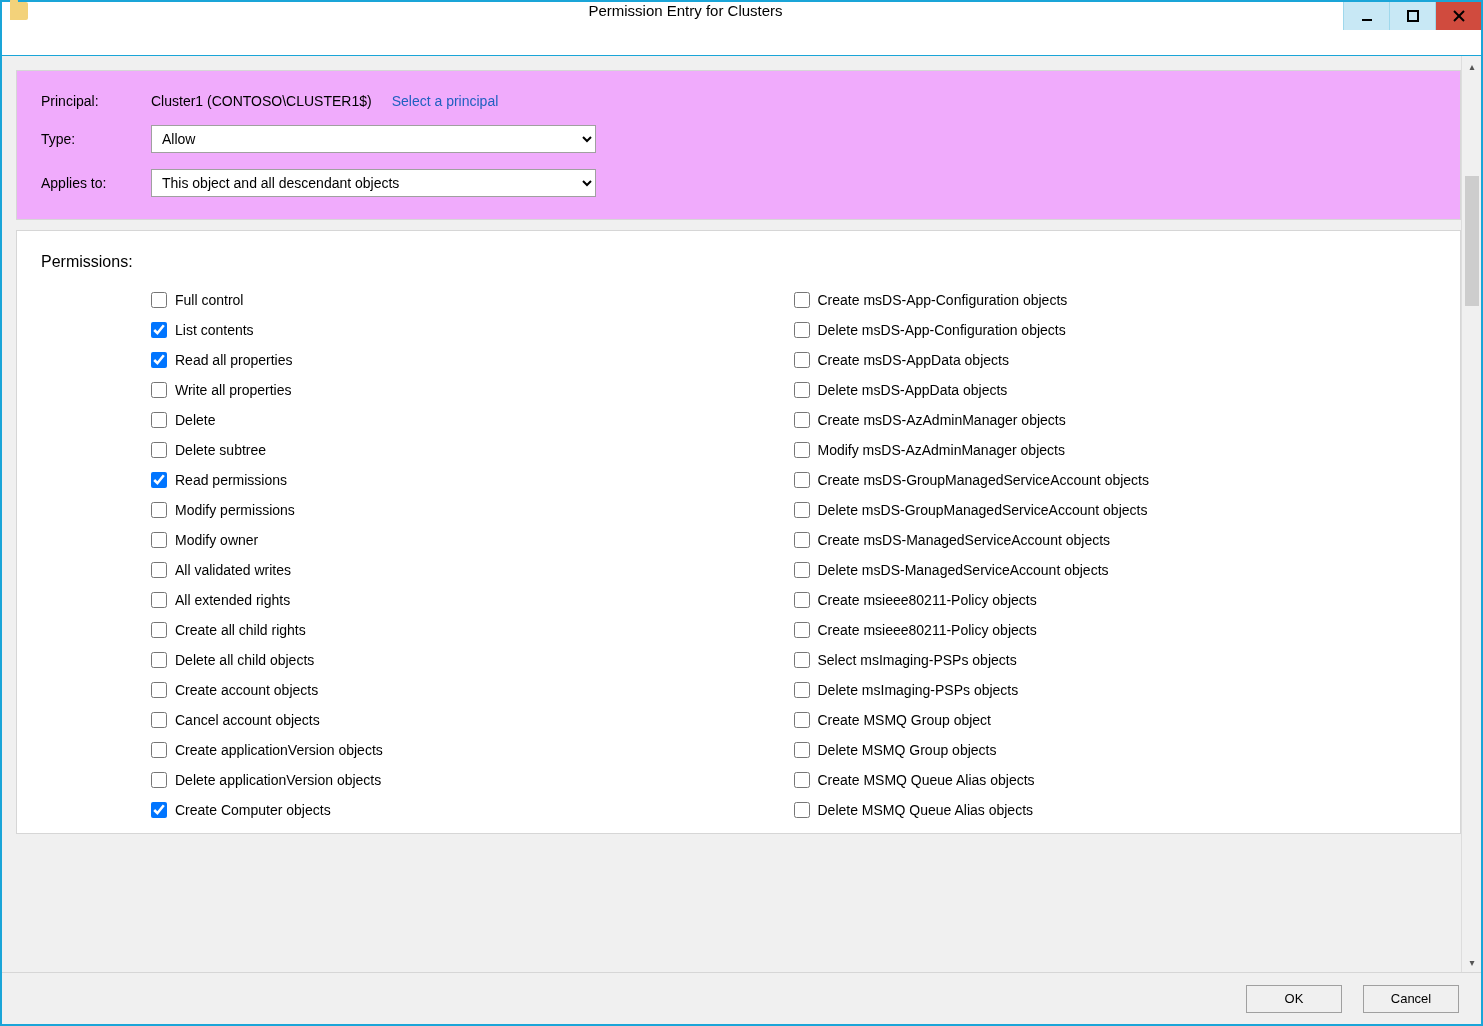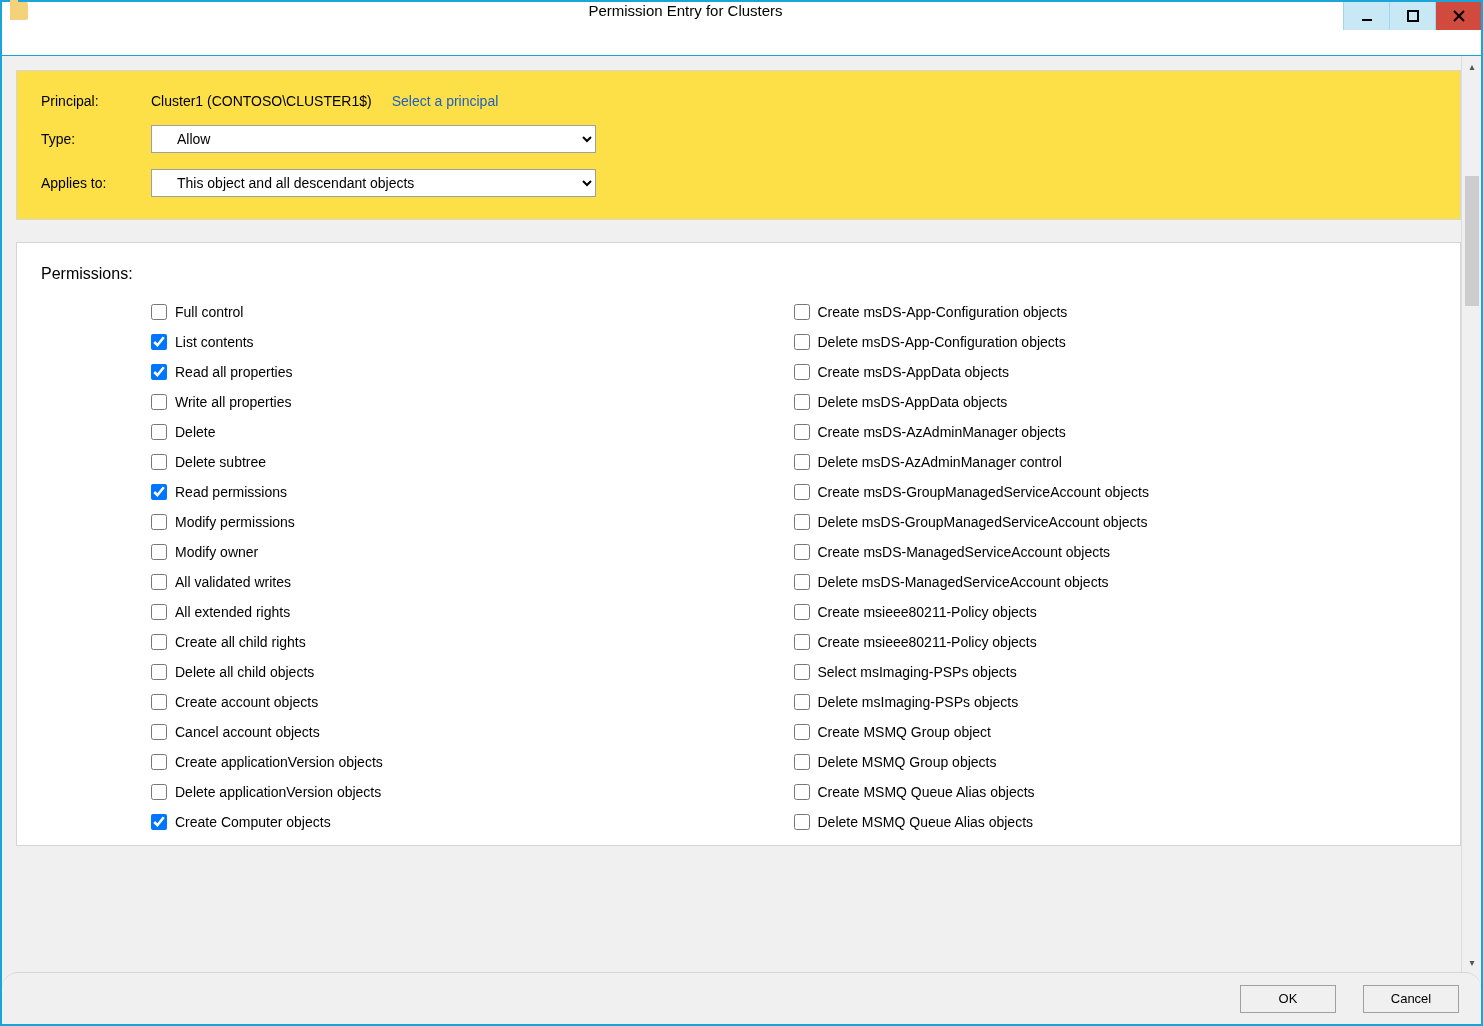"Principal:" .panel-box { background: #fde047 -> #f0abfc; margin-bottom: 22px -> 10px }
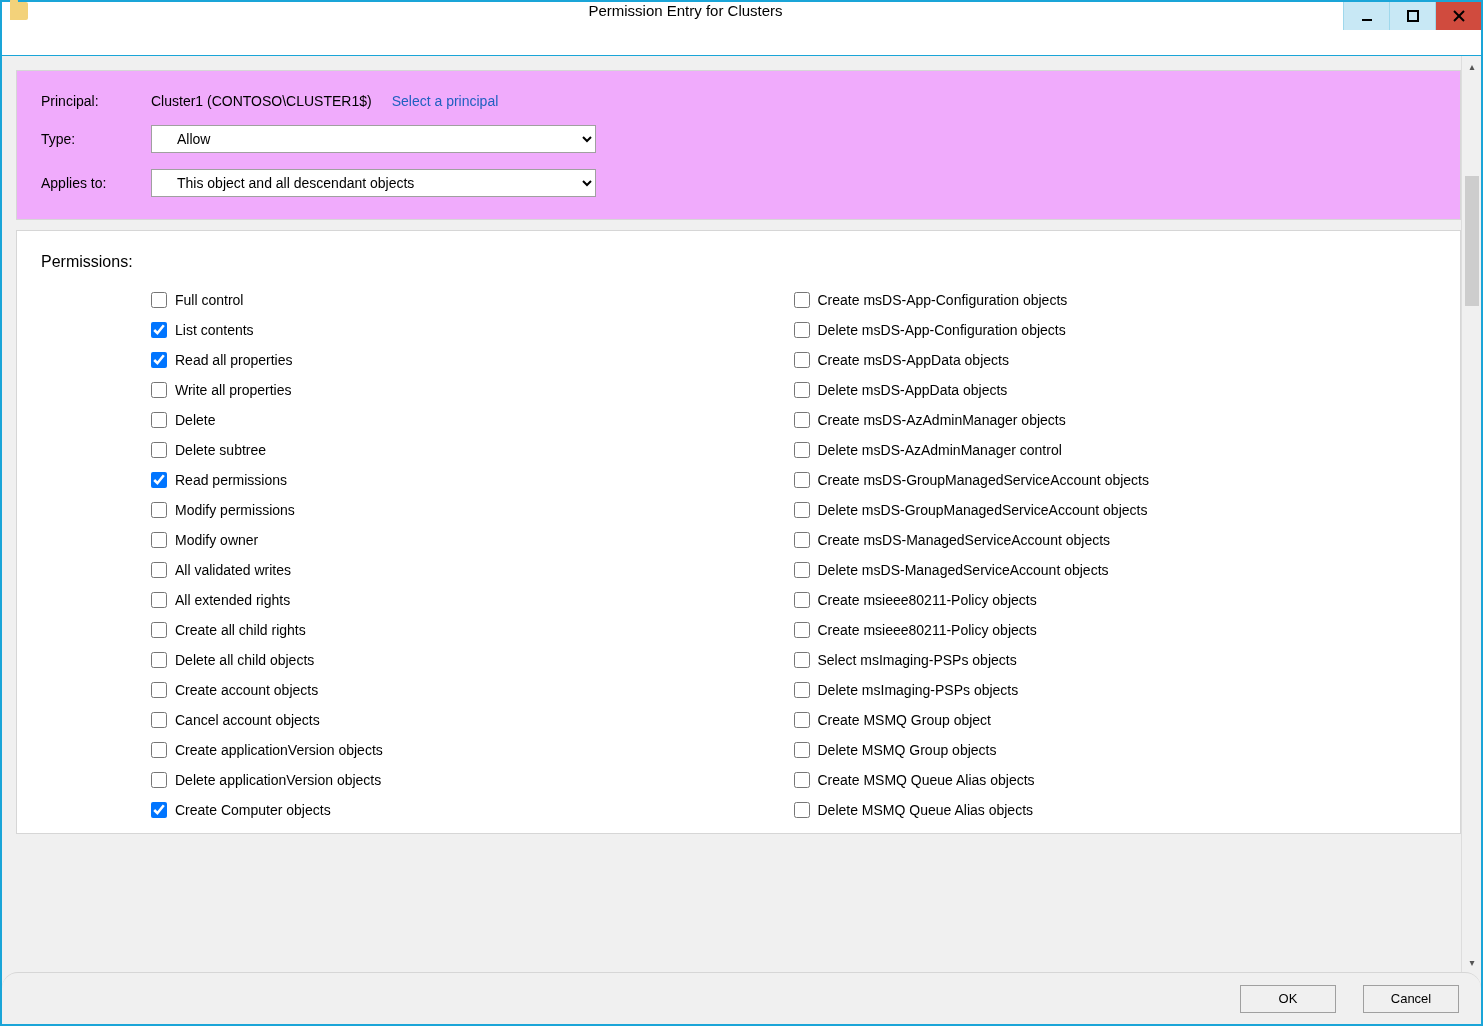"Allow" select { padding: 2px 21px -> 2px 6px }
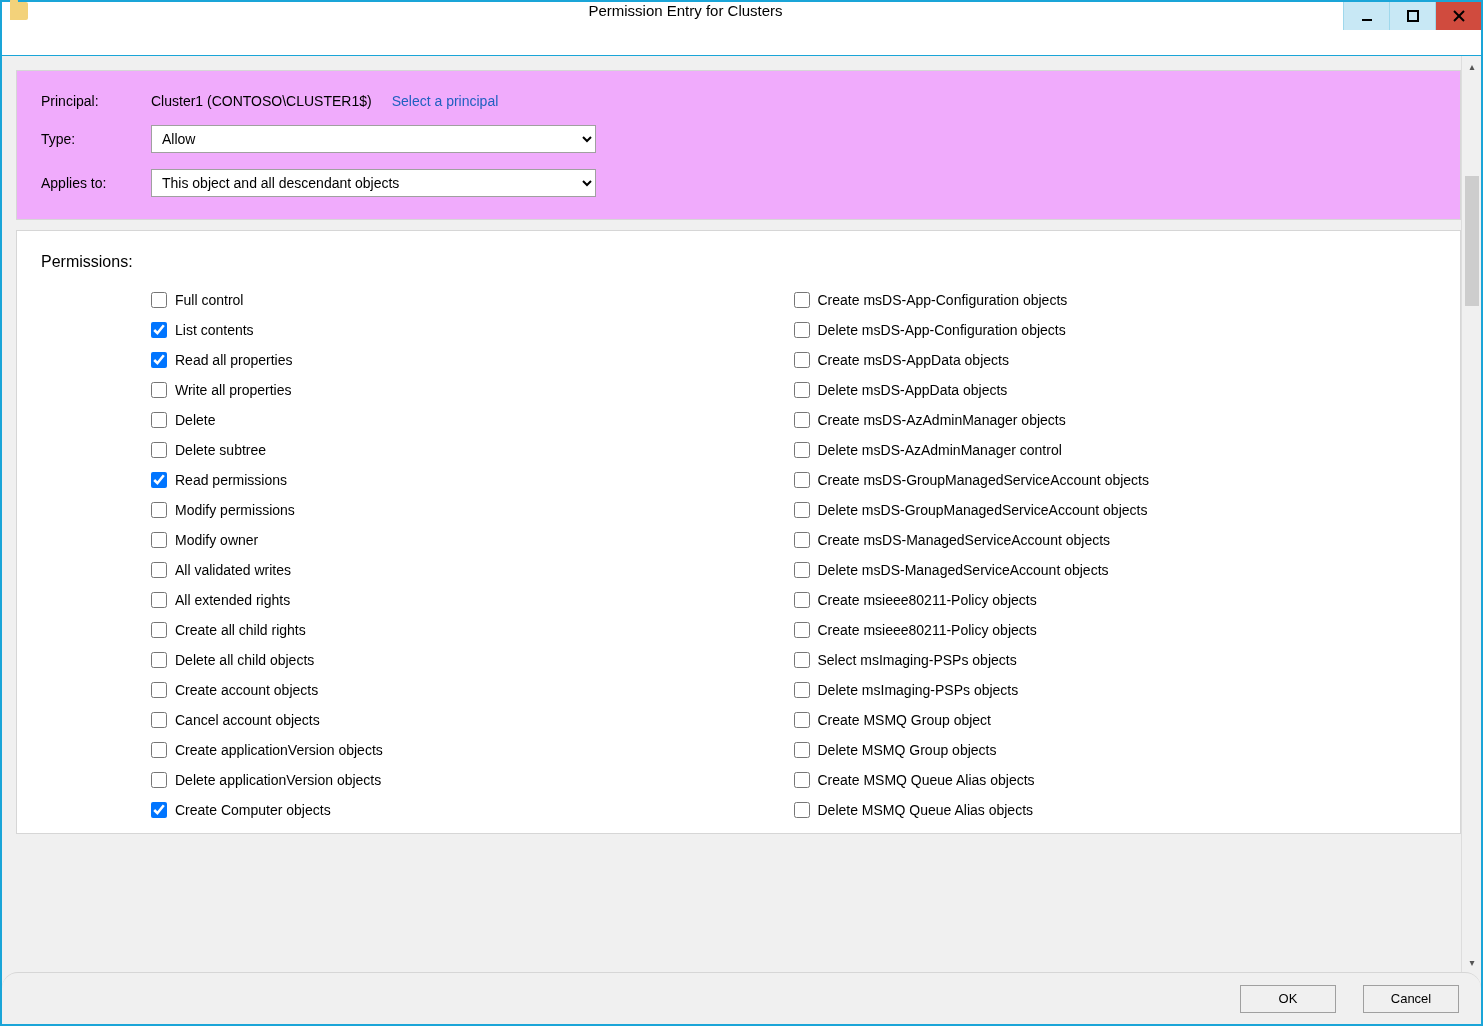"Delete msDS-AzAdminManager control" label { text: Delete msDS-AzAdminManager control -> Modify msDS-AzAdminManager objects }
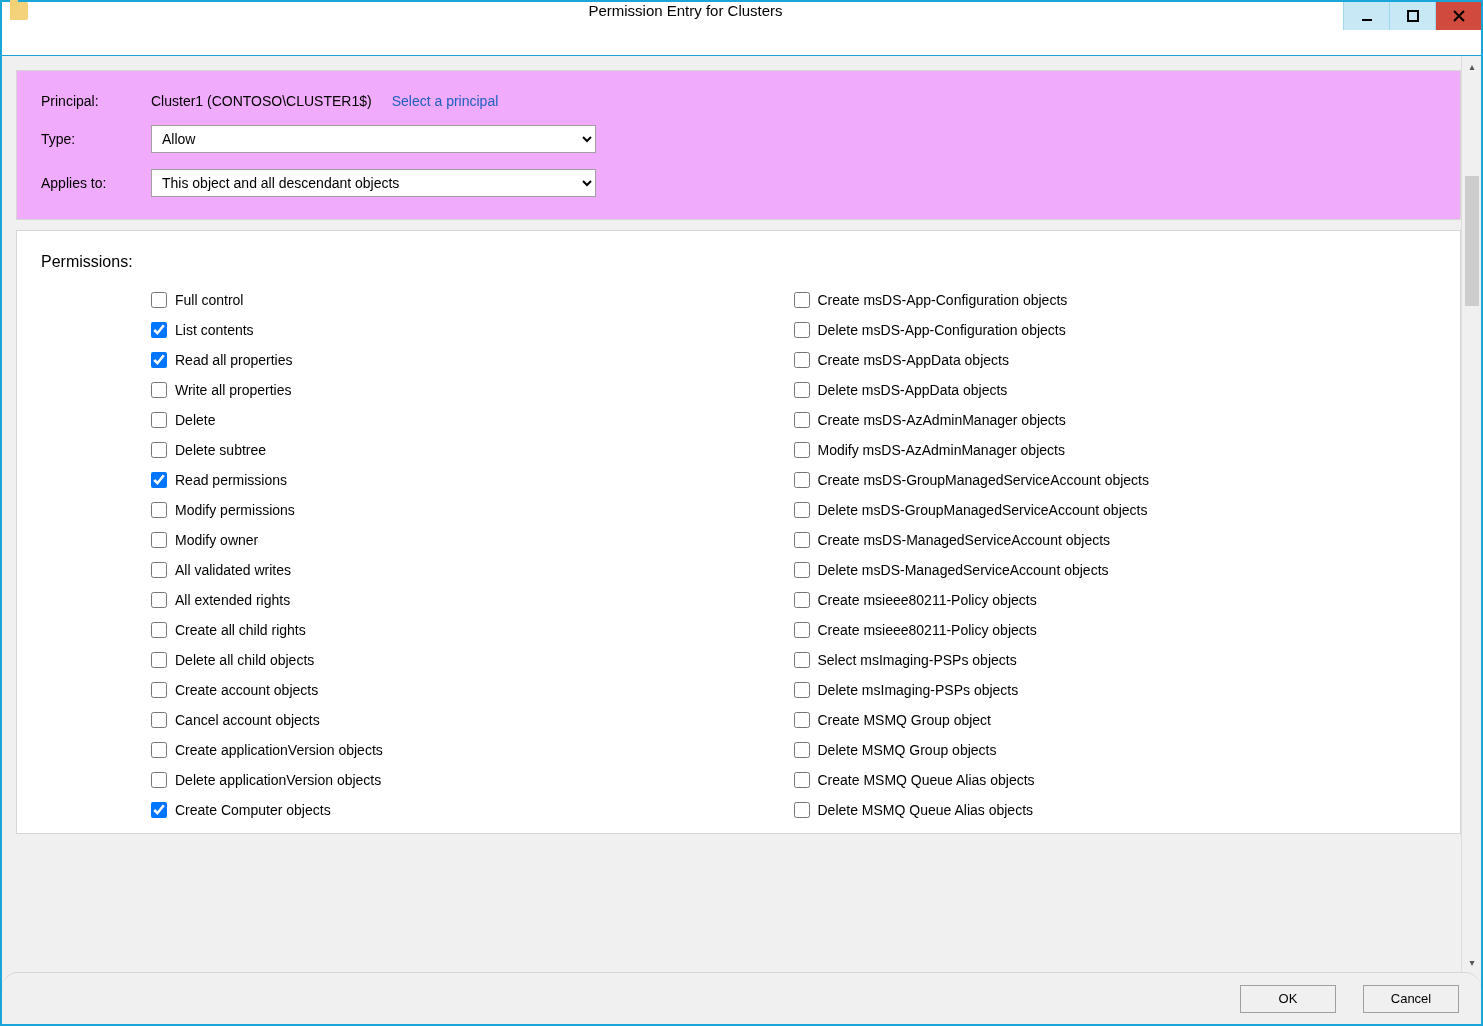"OK" .footer { border-radius: 16px -> none; gap: 27px -> 21px }
